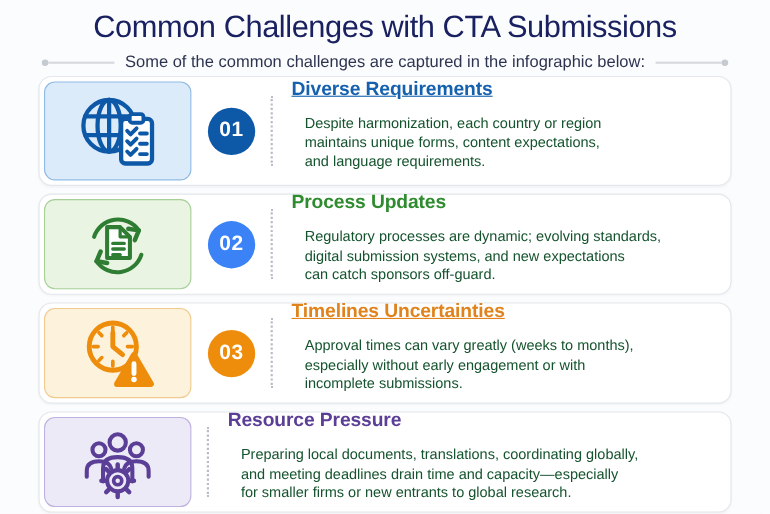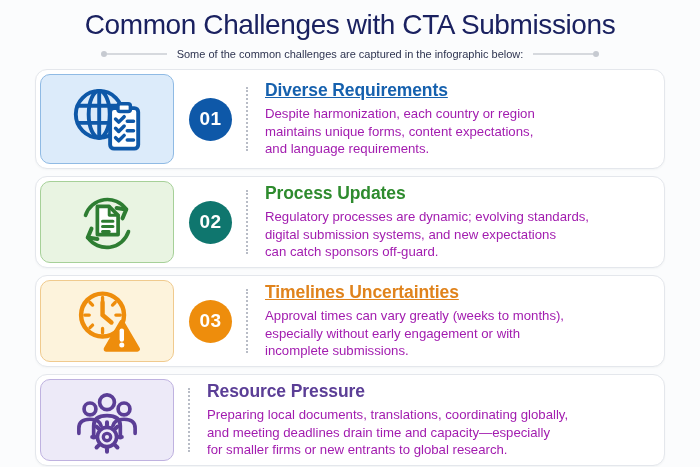"Some of the common challenges" .subtitle { font-size: 11px -> 15px }
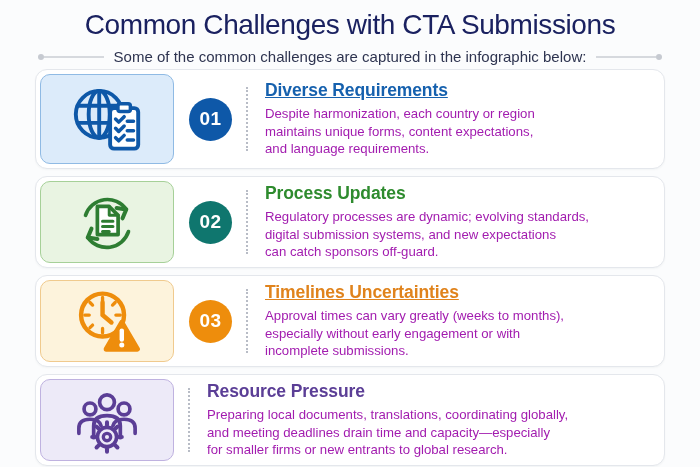"Despite harmonization, each country or" .card-body { color: #a21caf -> #14532d; margin: 0 -> 12px }
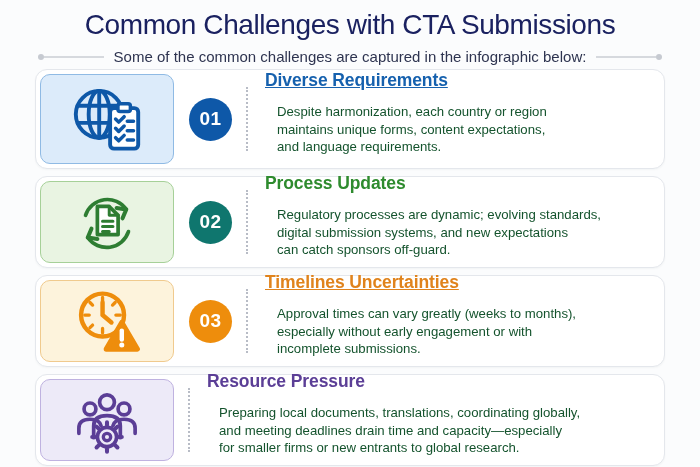"02" div.badge { background: #0f766e -> #3b82f6 }
